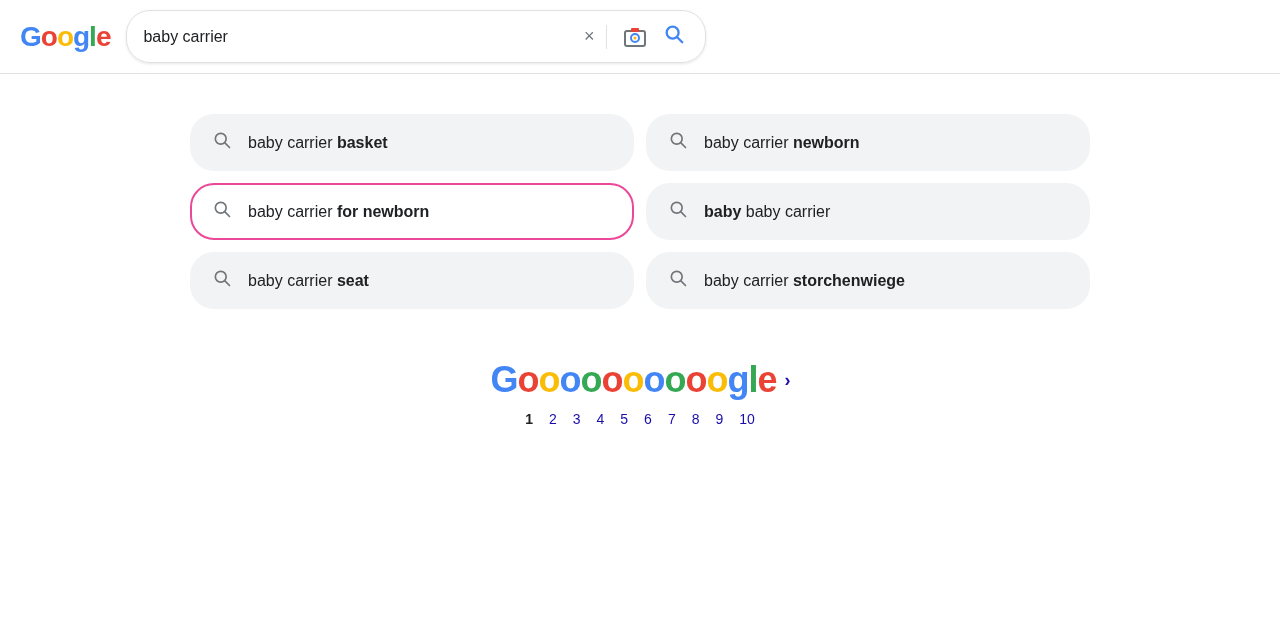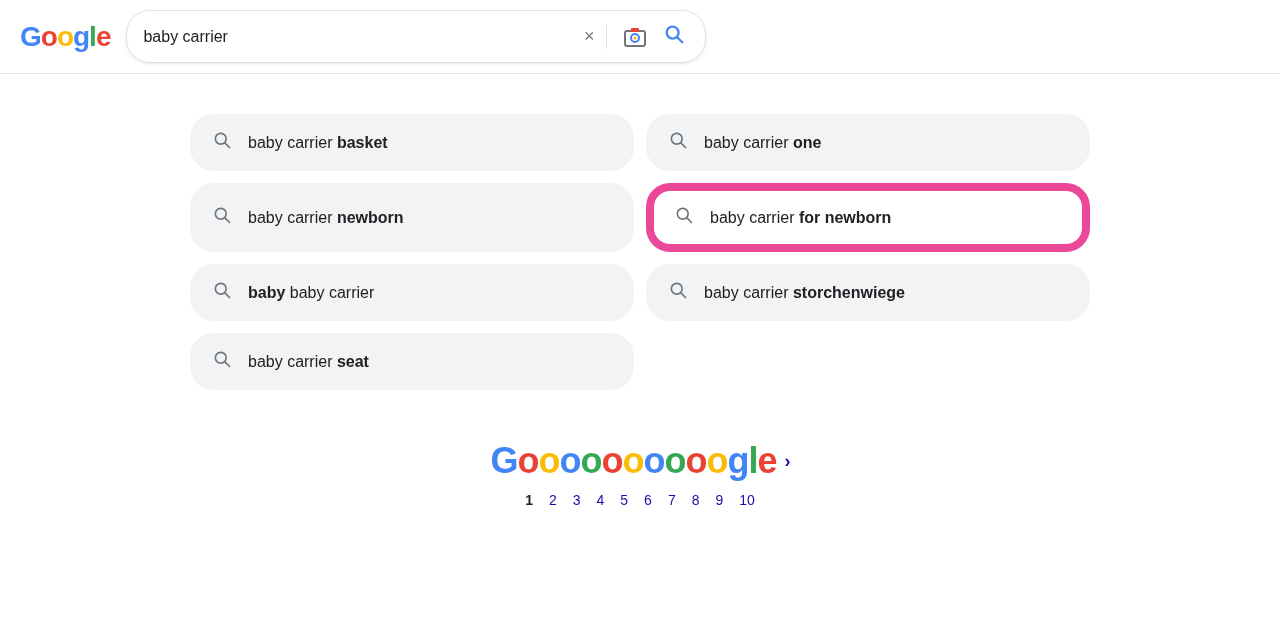"baby carrier one" div.suggestion-item { html: <div> <span> <svg> <circle></circle> <line></line> </svg> </span> <span>baby carrier <span>one</span></span> </div> -> none }
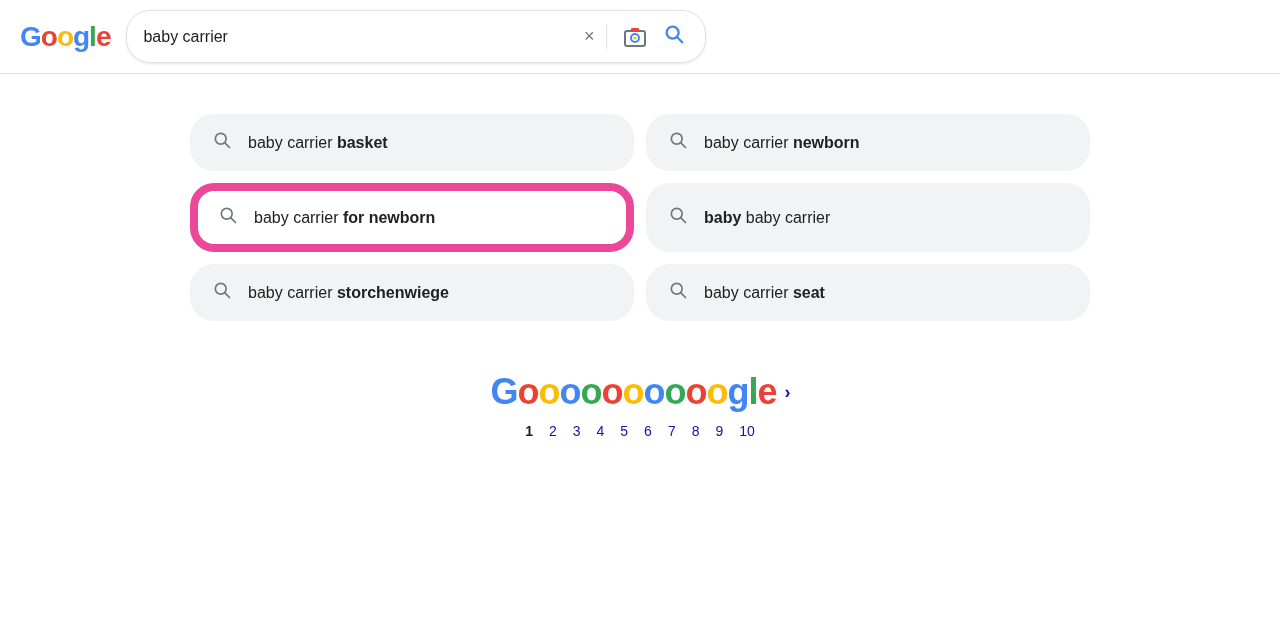"baby carrier for newborn" .suggestion-item.highlighted { border: 8px solid #ec4899 -> 2px solid #ec4899 }
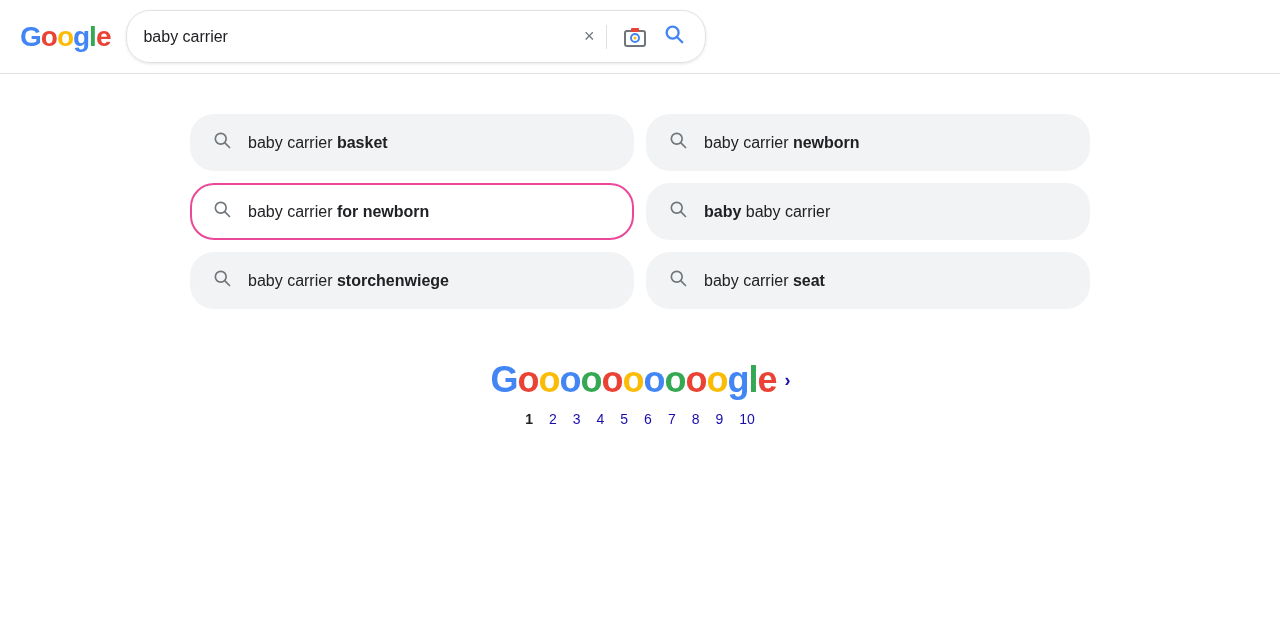"baby carrier storchenwiege" div.suggestion-item { order: before "baby carrier seat" -> after "baby carrier seat" }
